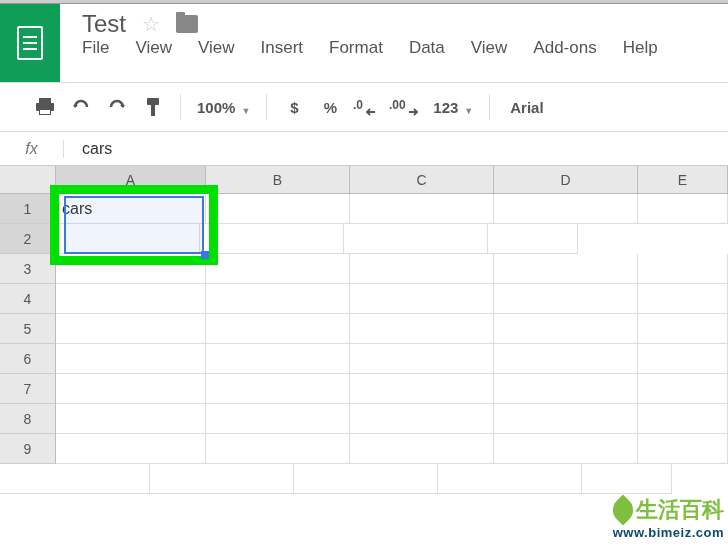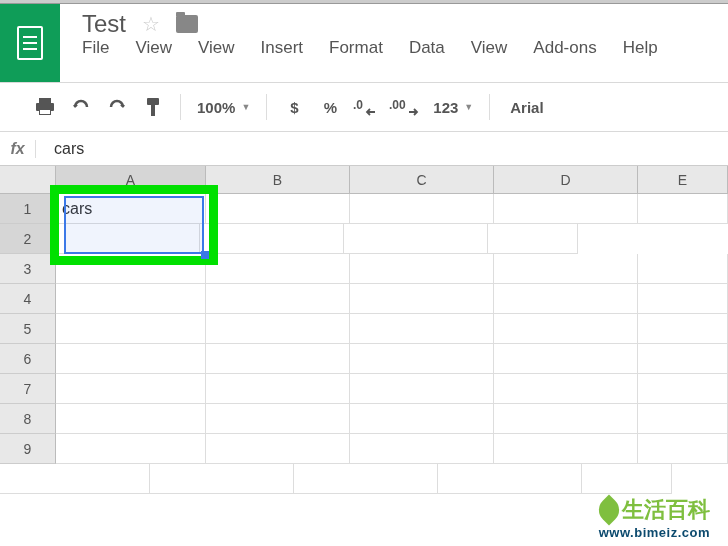"100%" .zoom-group { align-items: center -> flex-end }
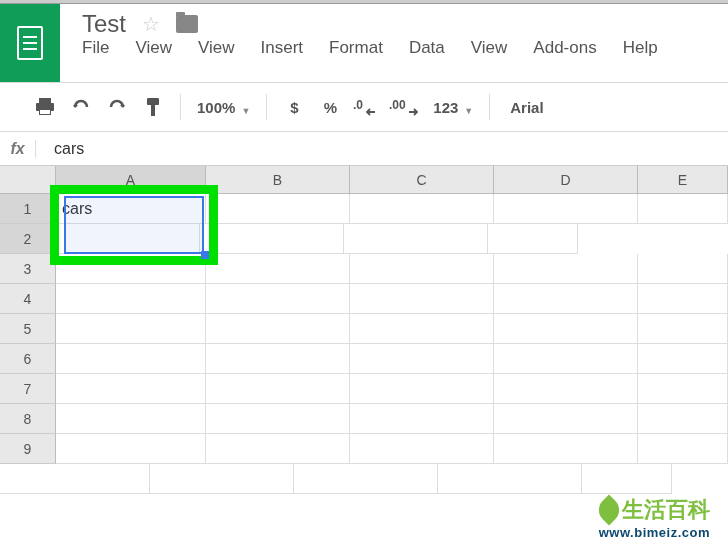"fx" .fx-label { font-weight: bold -> none; width: 36px -> 64px }
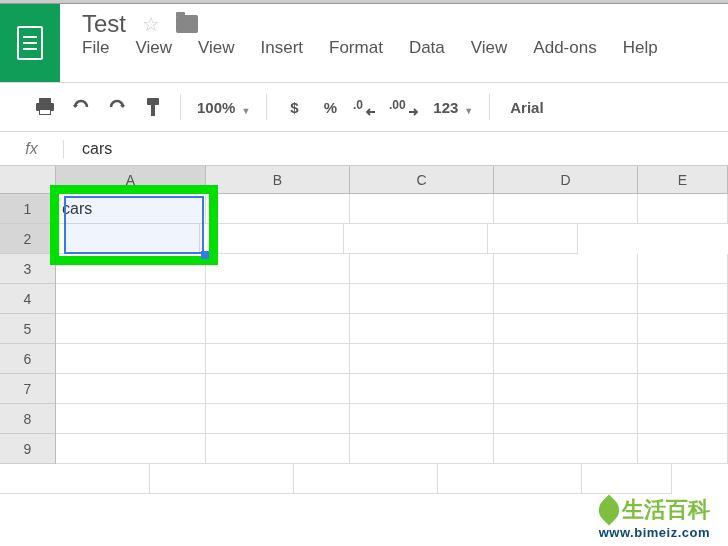"生活百科" .watermark { right: 18px -> 4px }
